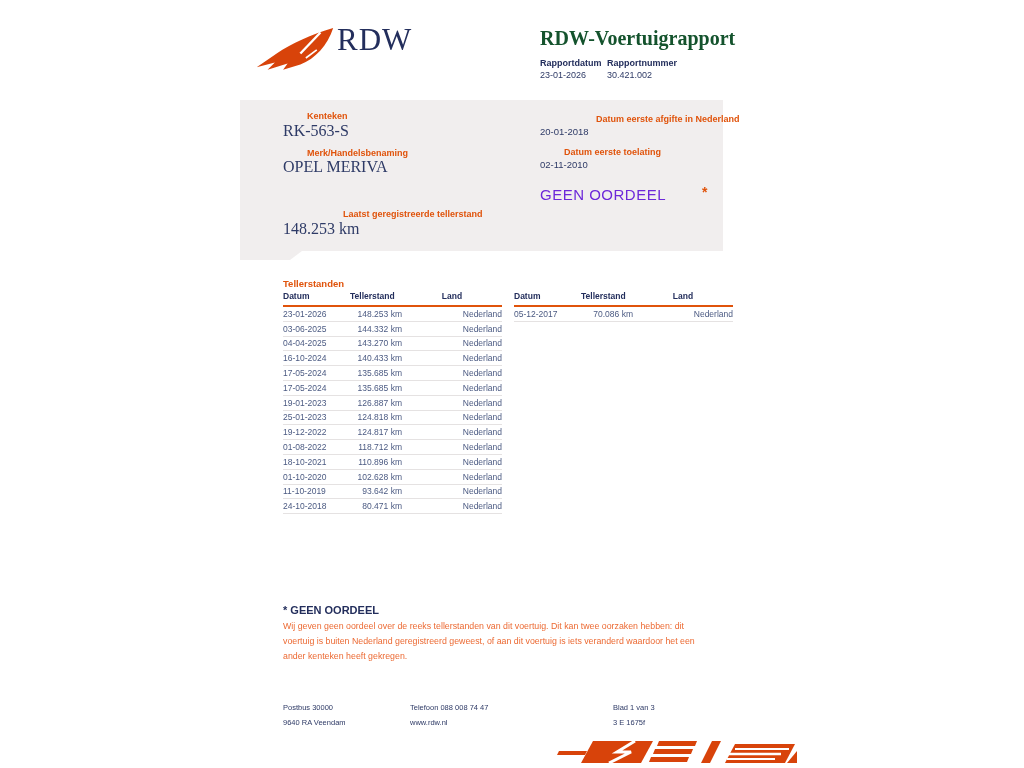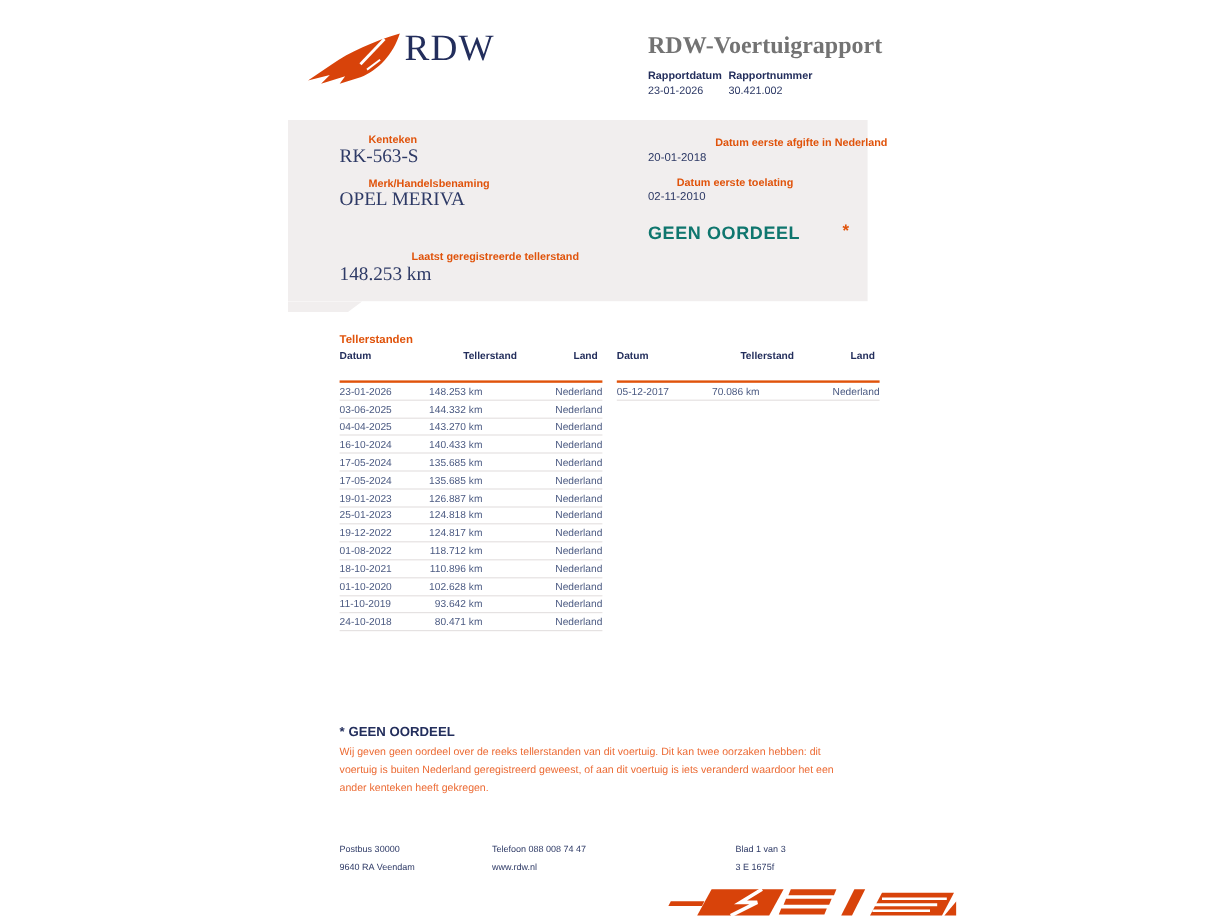"RDW-Voertuigrapport" .doc-title { color: #737373 -> #14532d }
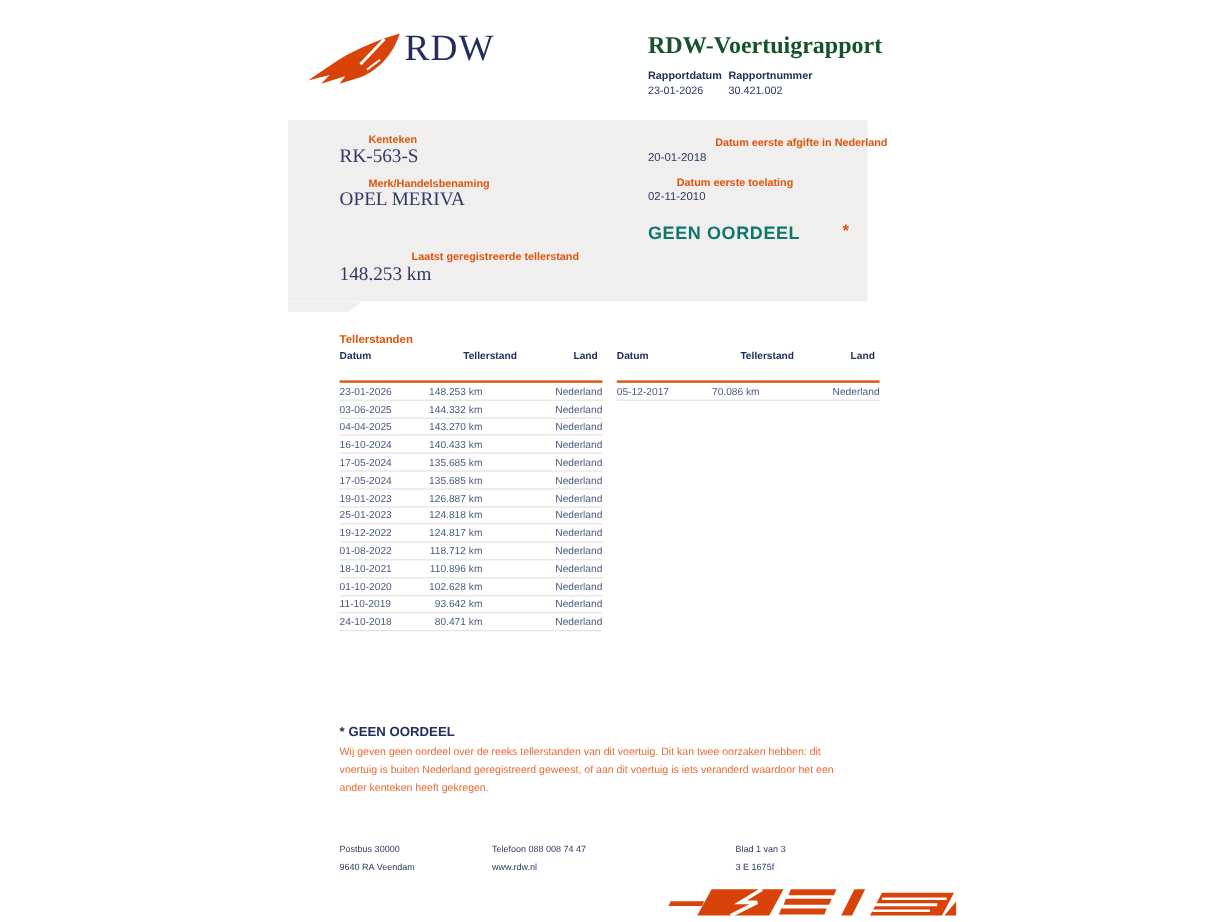"GEEN OORDEEL" .oordeel { color: #0f766e -> #6d28d9; font-weight: bold -> normal }
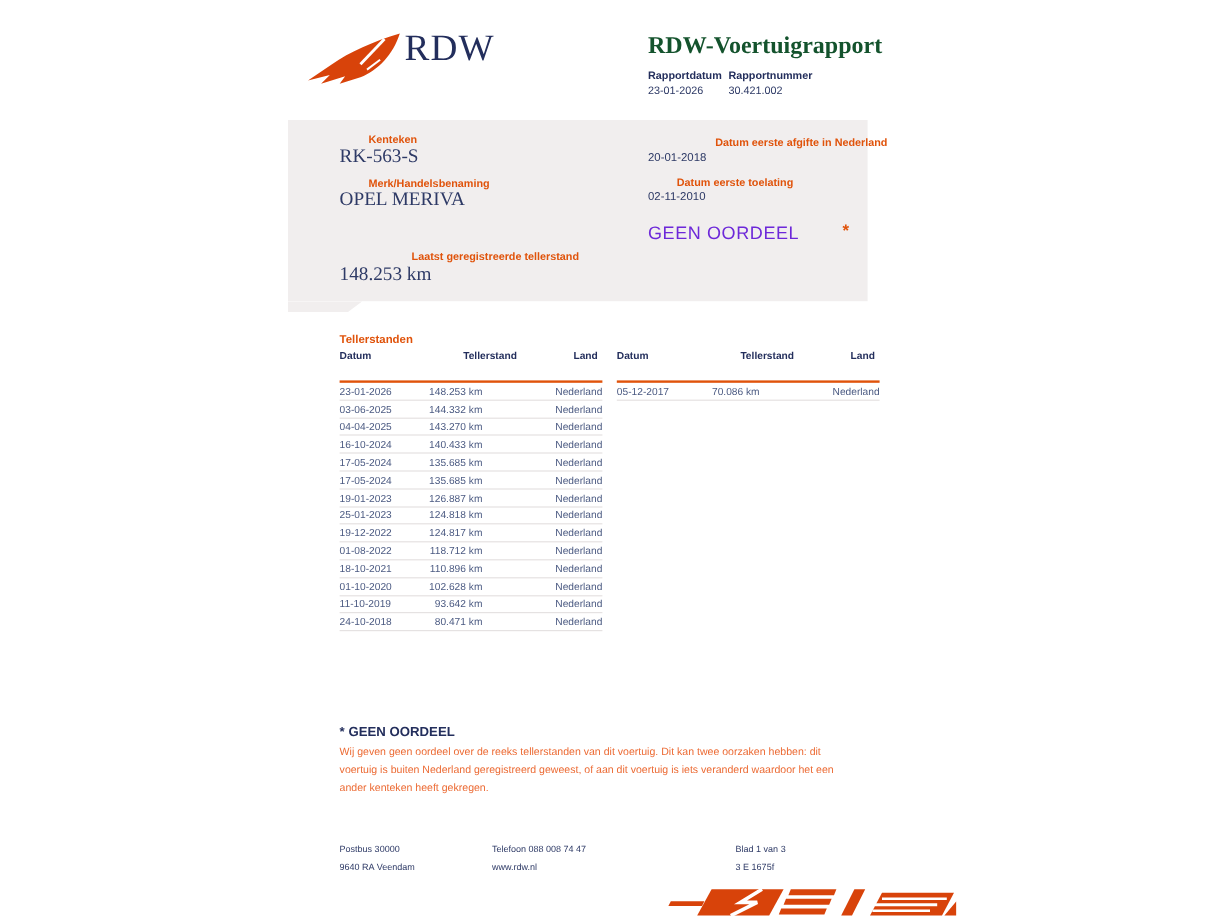"Datum" .thead { gap: 36px -> none; padding-bottom: 16px -> 4px }
